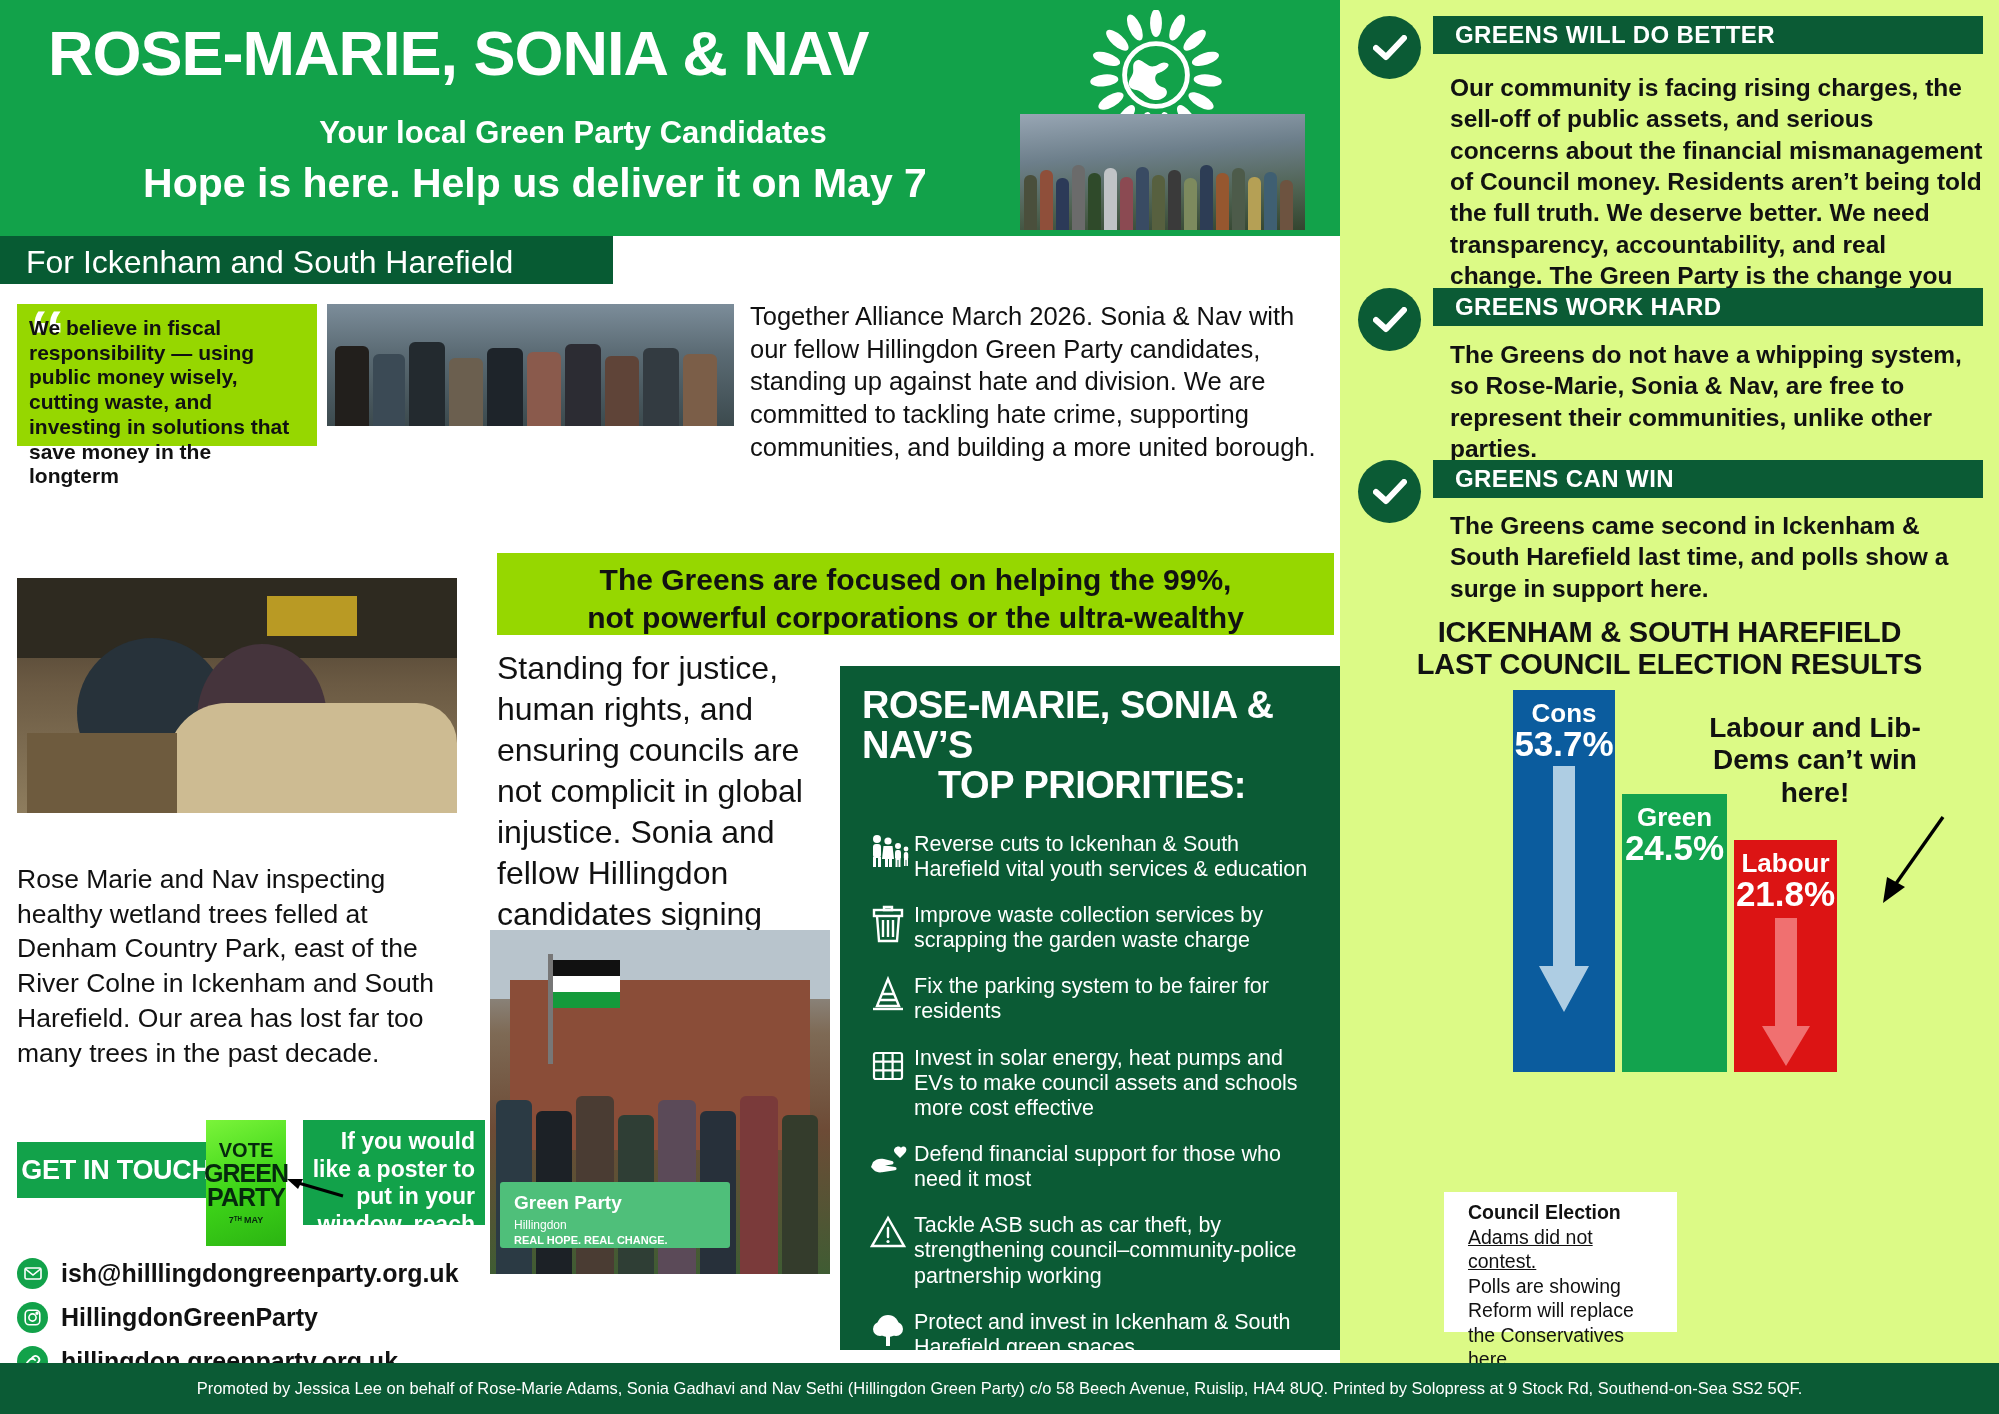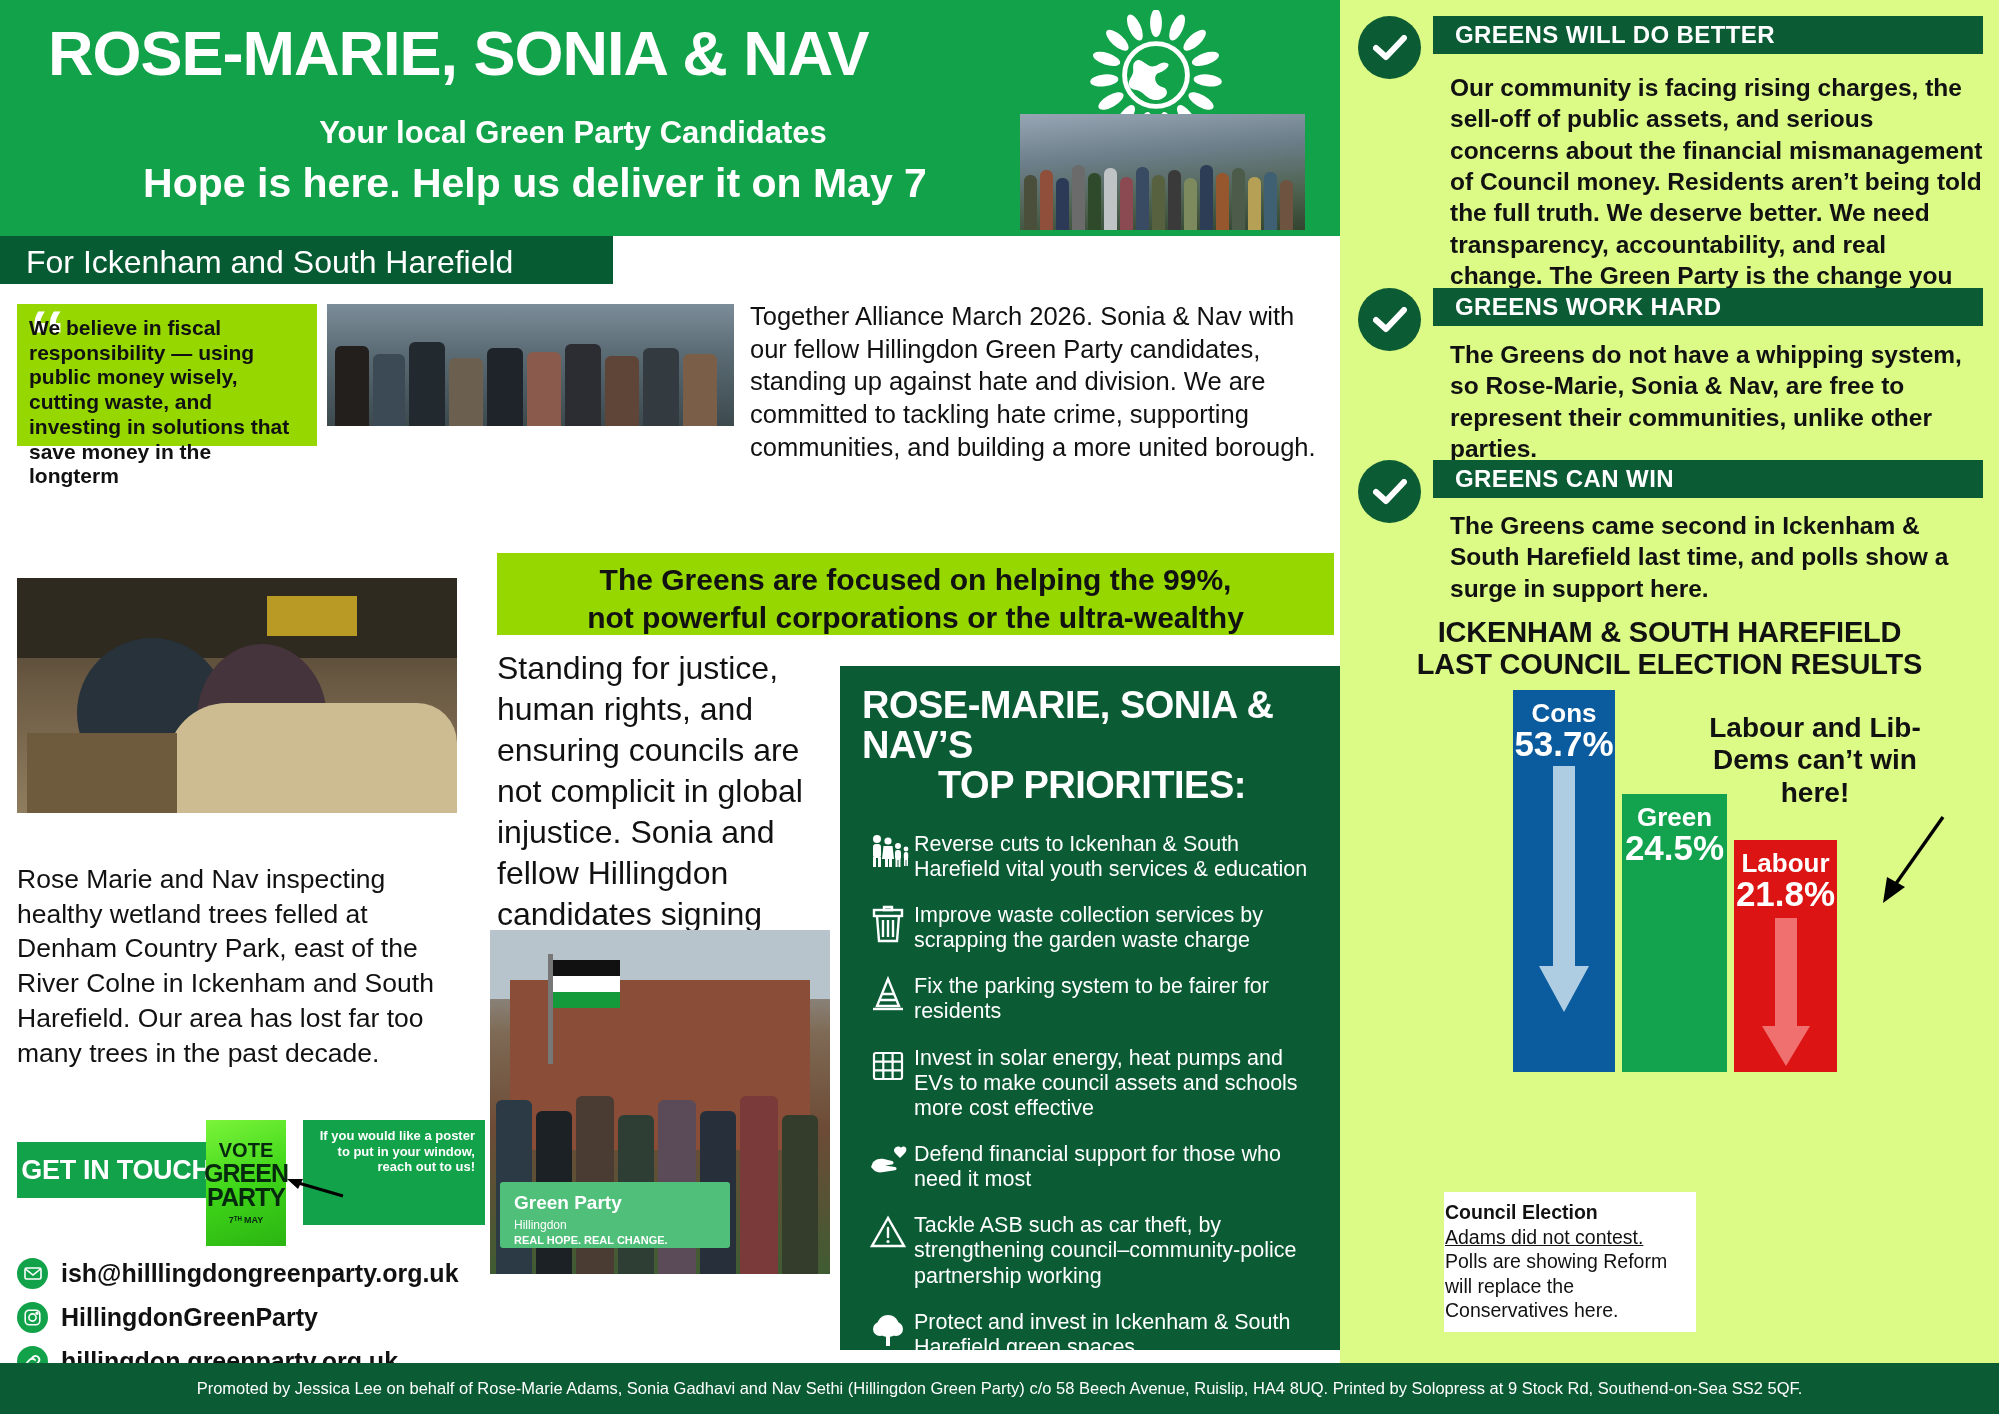"If you would like a" .poster-note { font-size: 13px -> 23px }
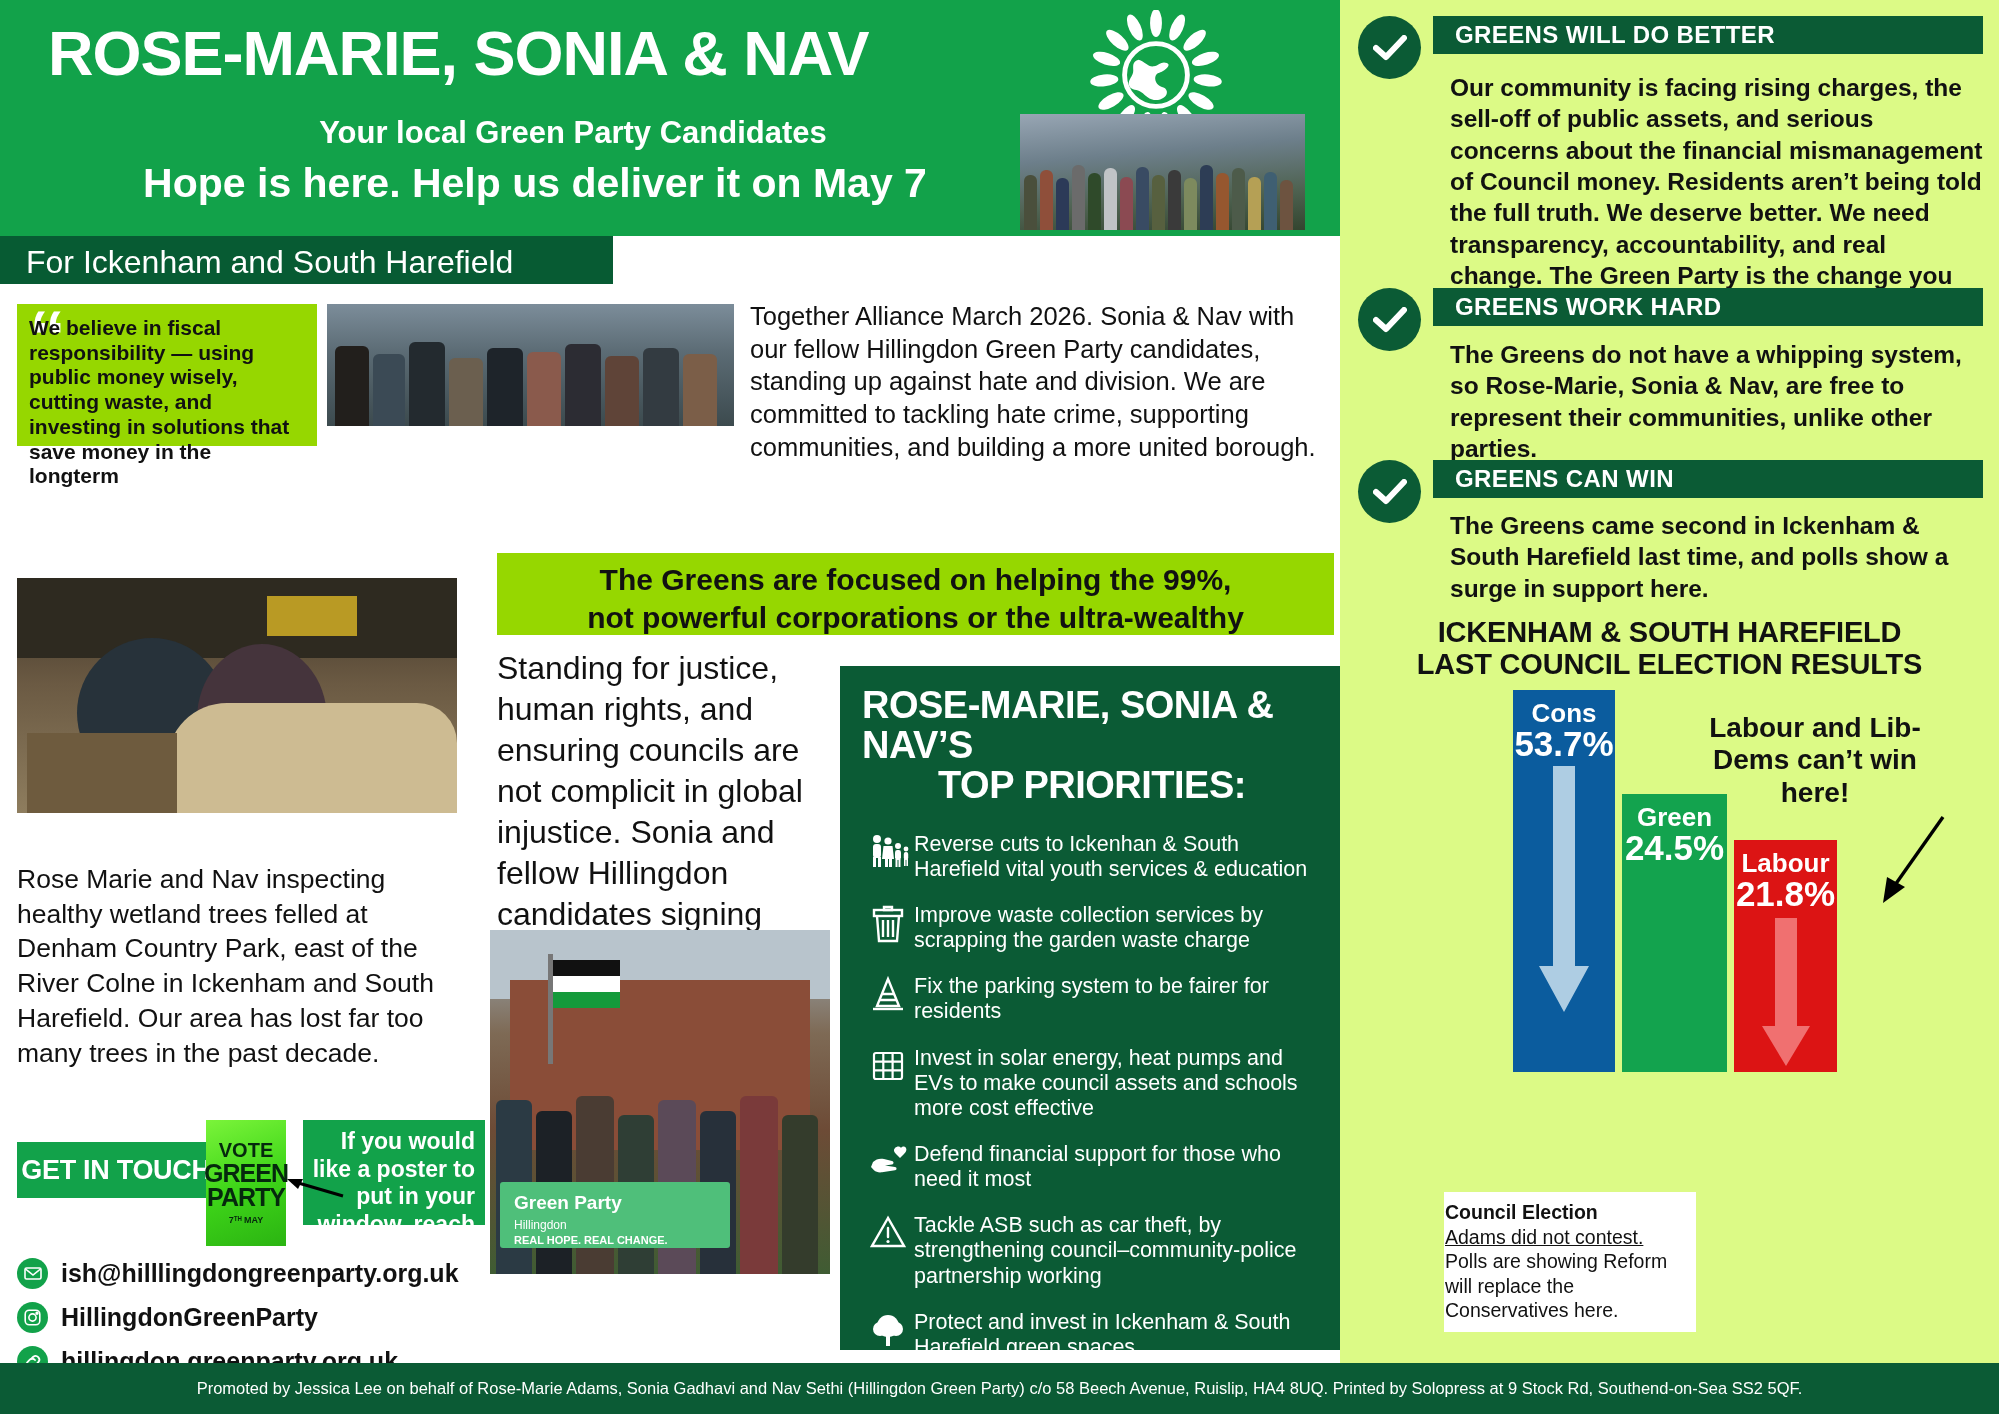"Council Election" .info-box { padding: 8px 1px -> 8px 24px; width: 252px -> 233px }
